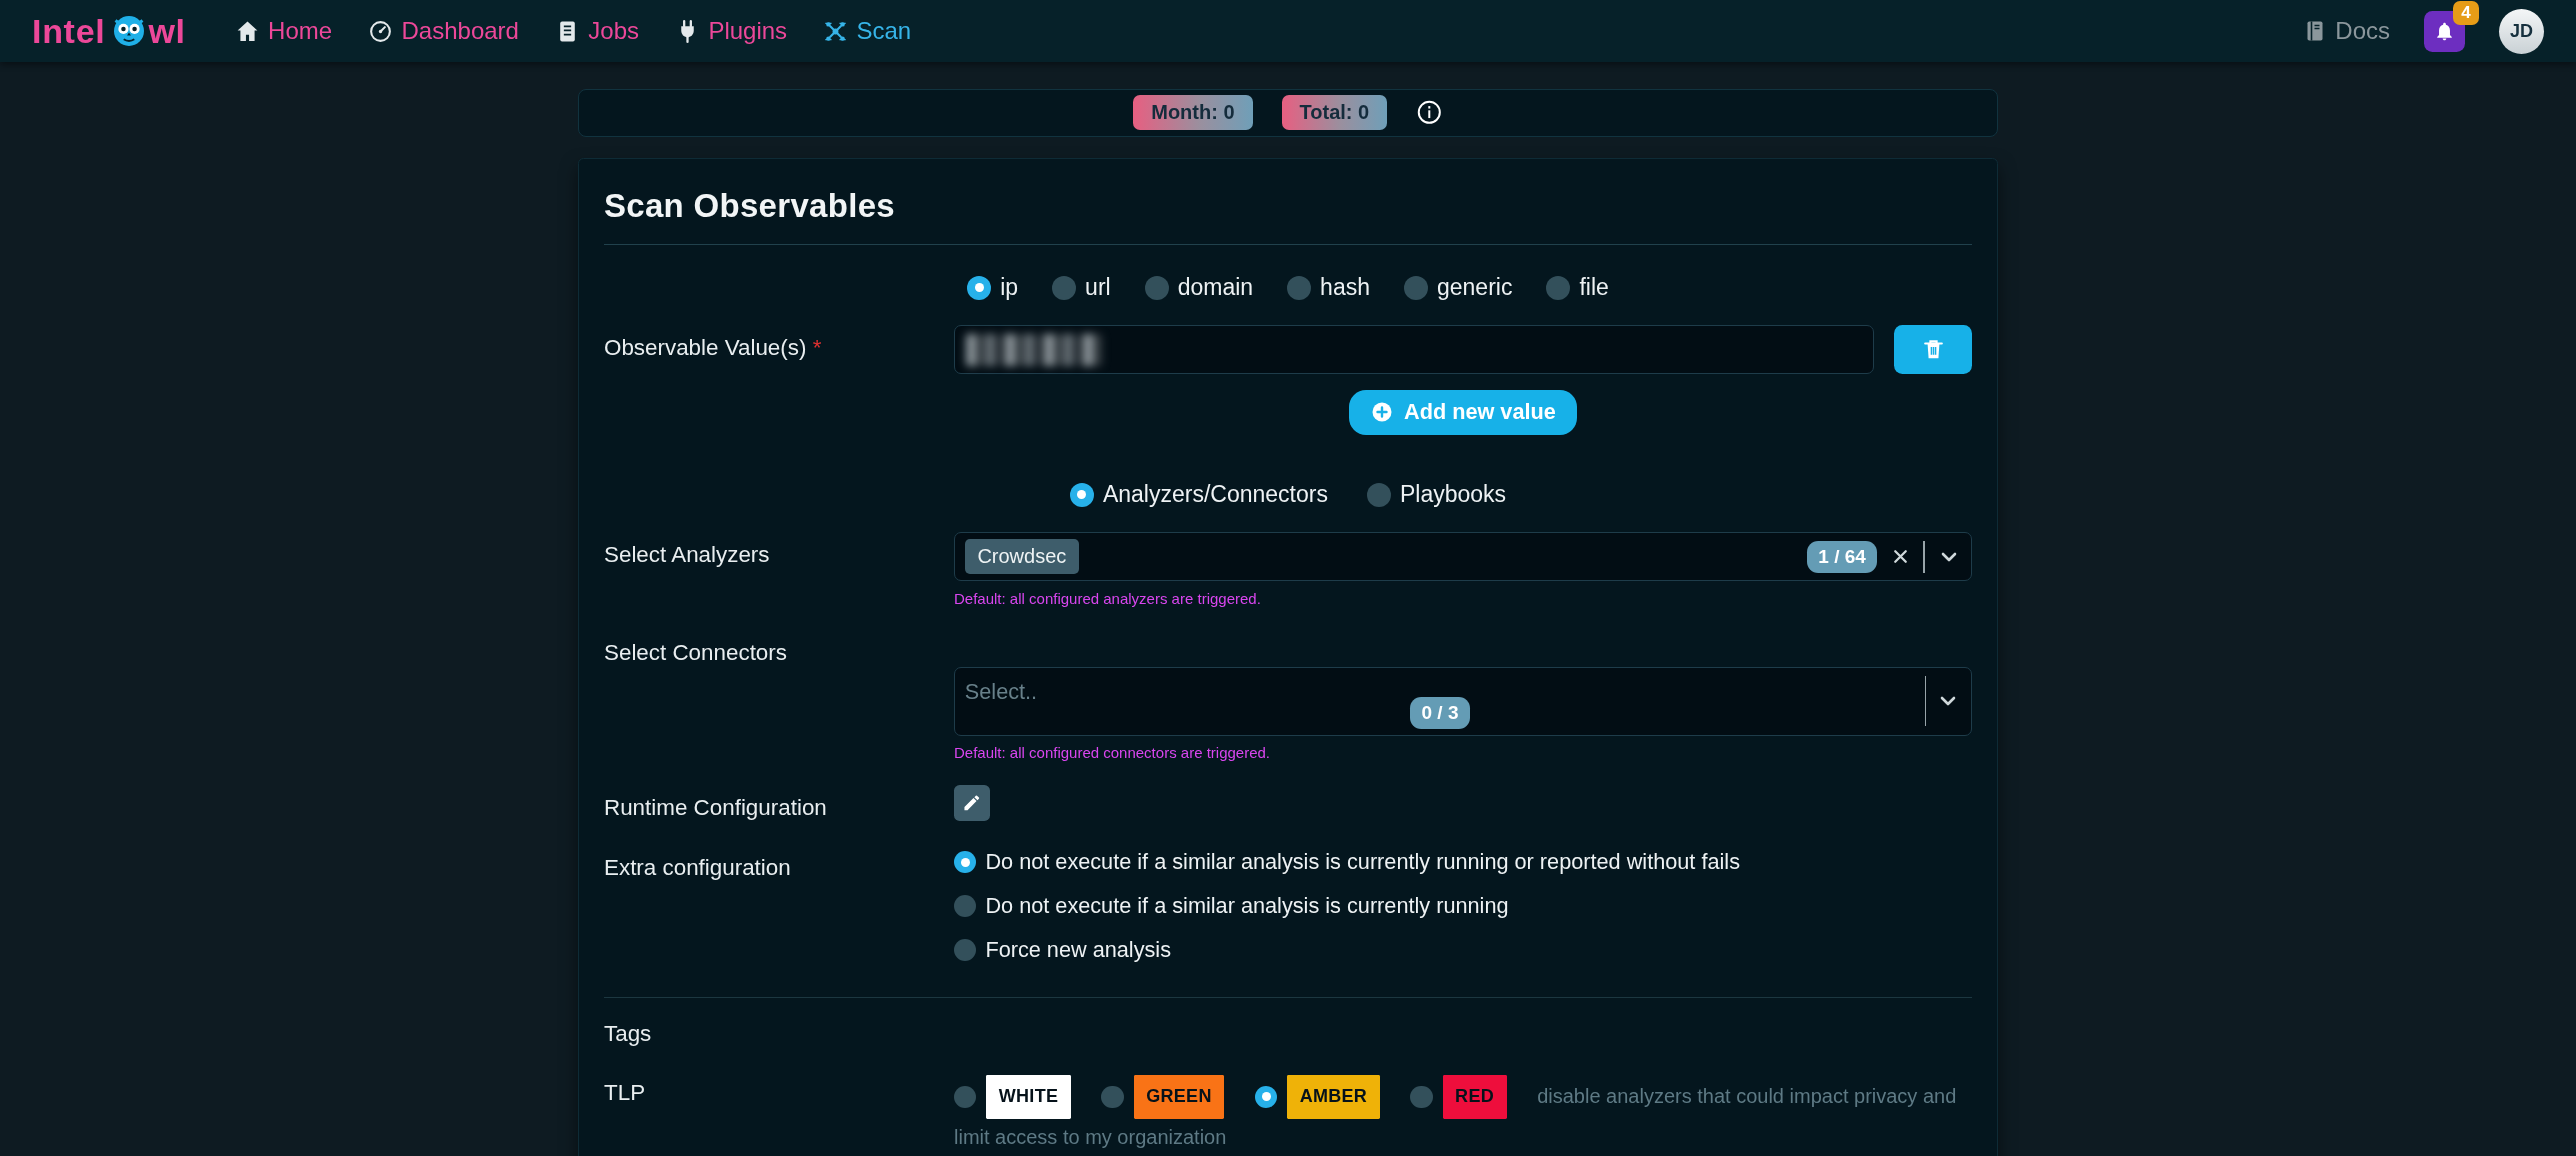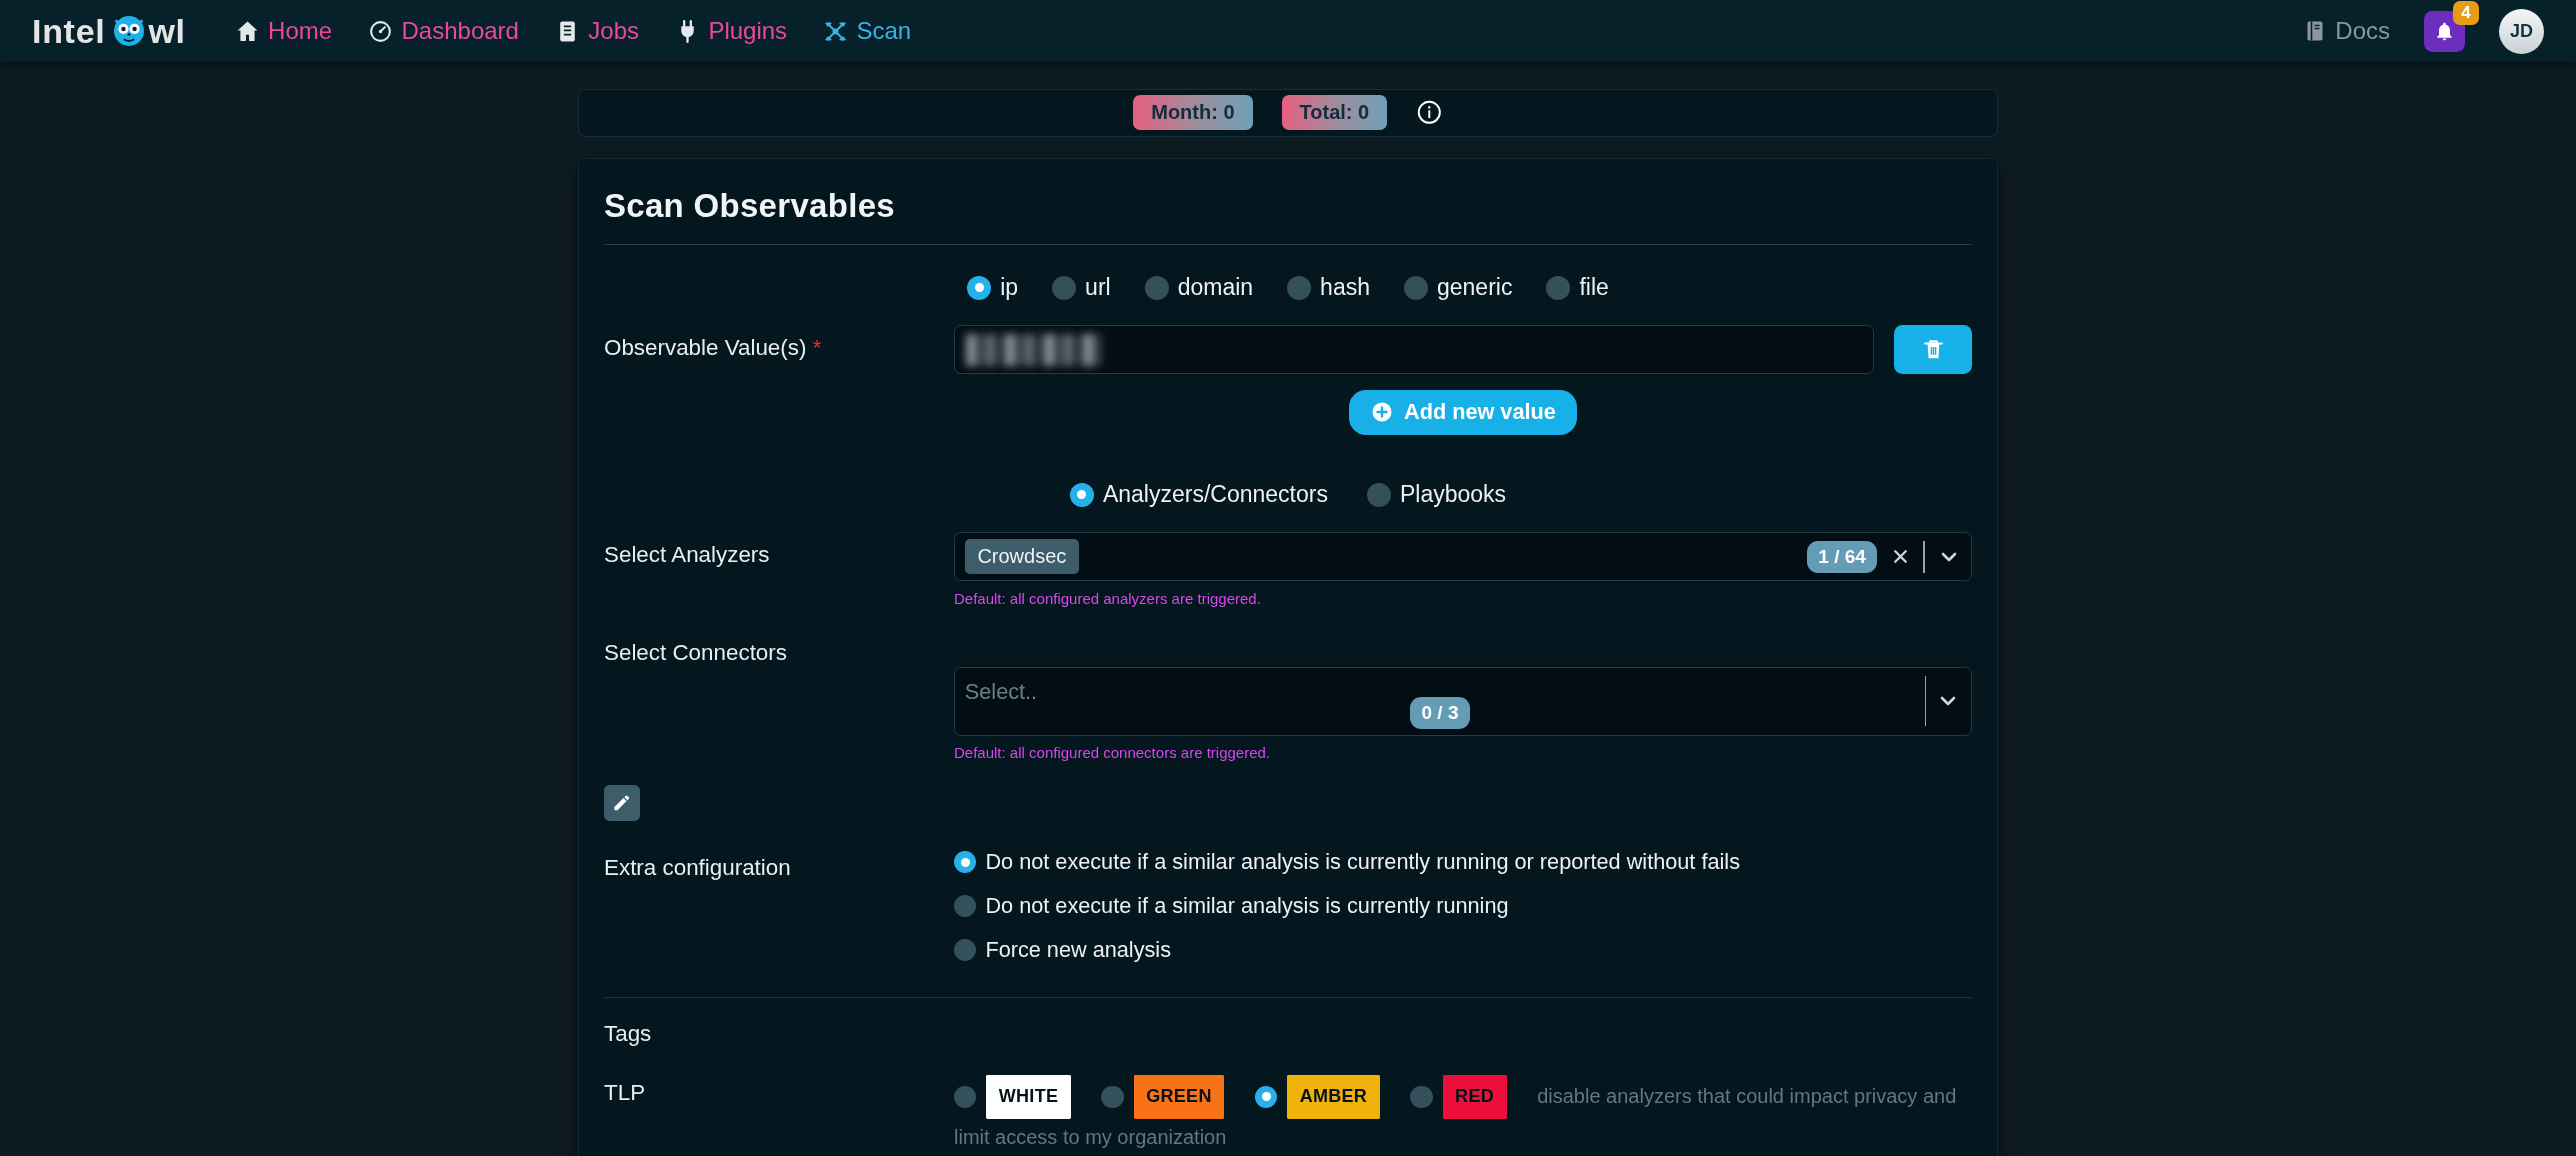"Intel" .brand { color: #e5e5e5 -> #ec4899 }
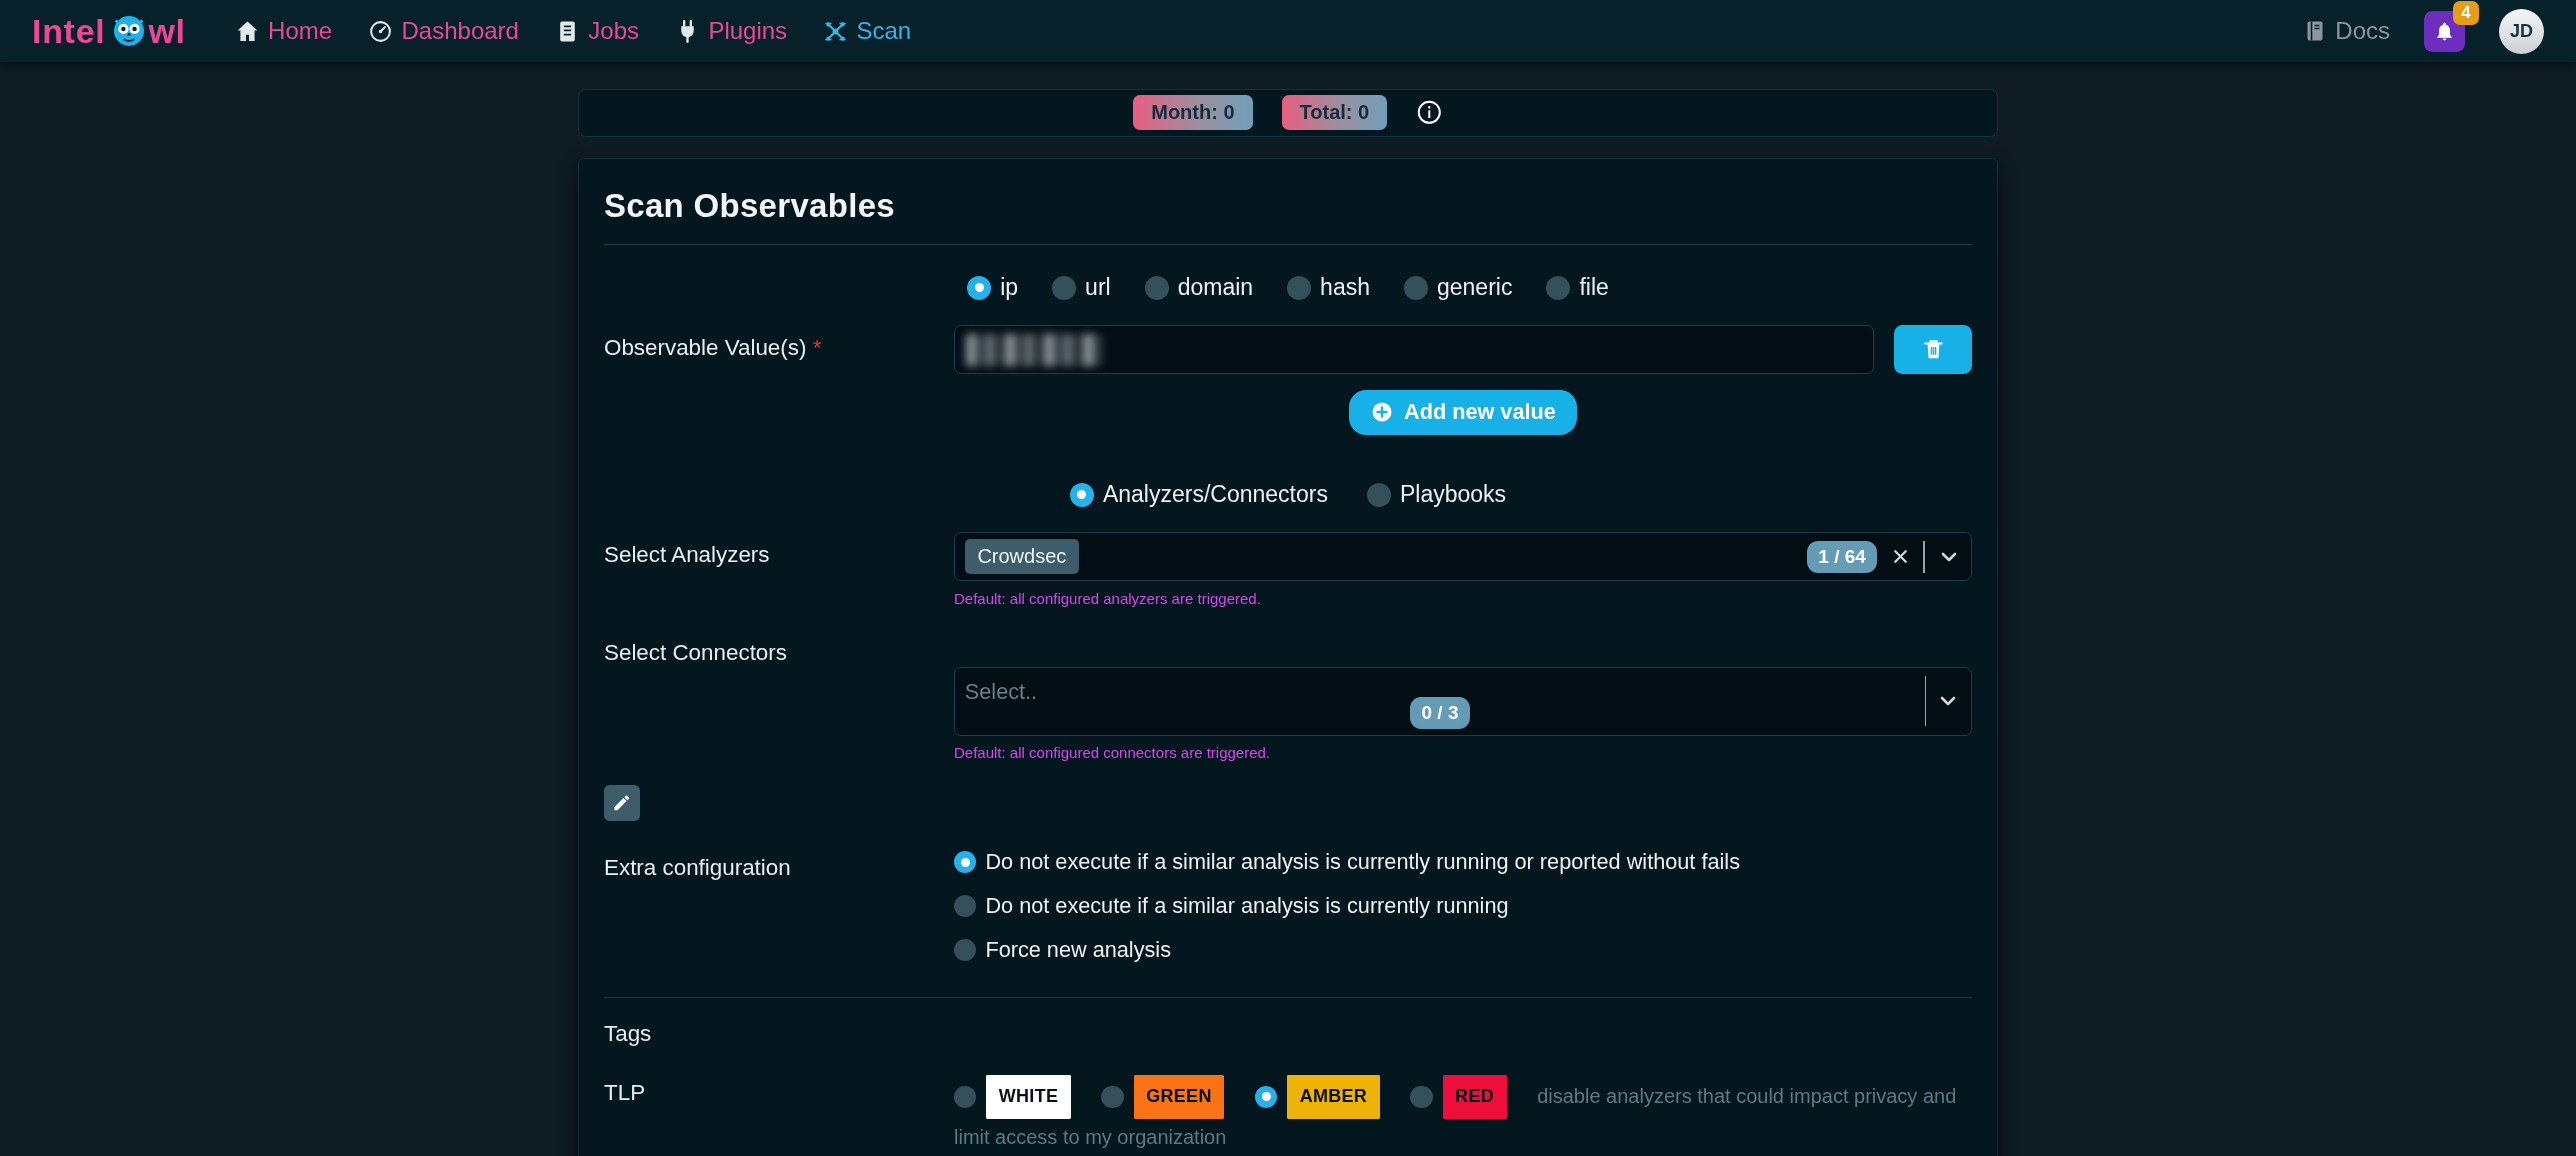"Runtime Configuration" div.flabel { html: none -> <div>Runtime Configuration</div> }
